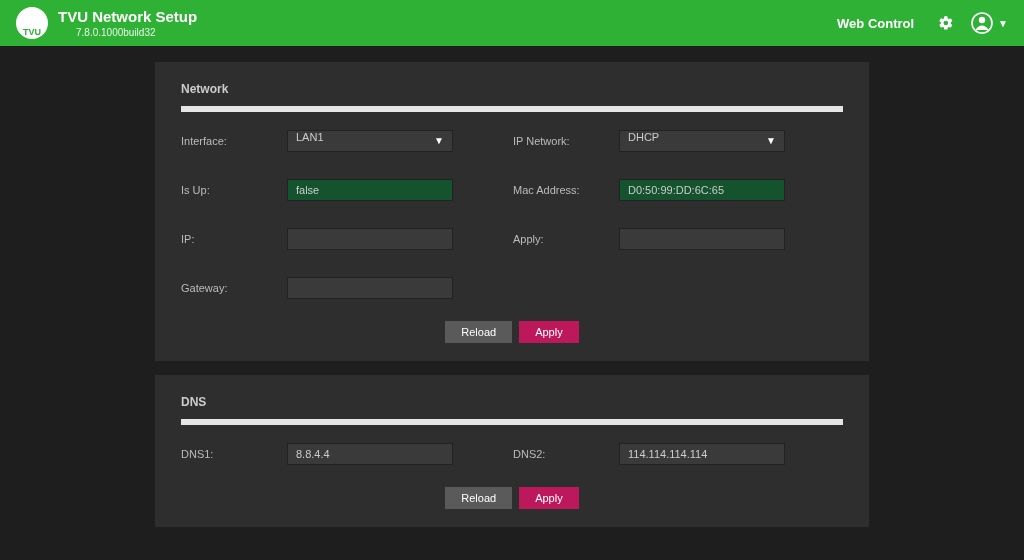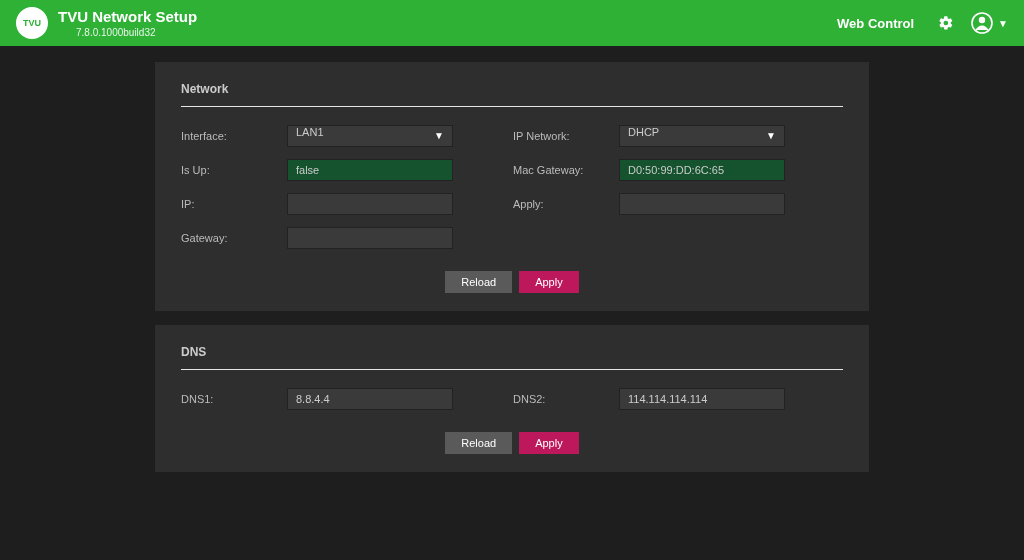"TVU" .logo { align-items: center -> flex-end }
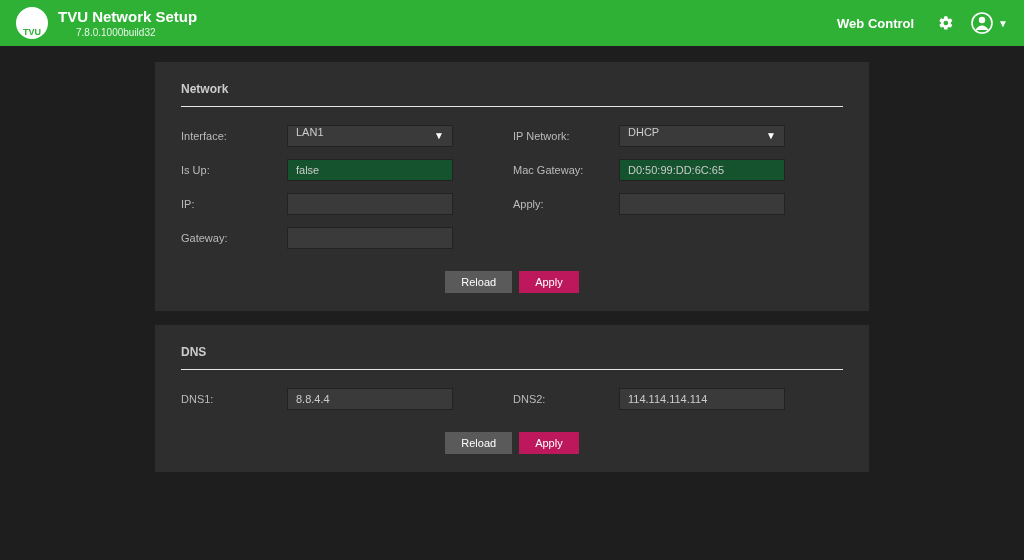"Network" .panel-title { border-bottom: 1px solid #e5e5e5 -> 6px solid #e5e5e5 }
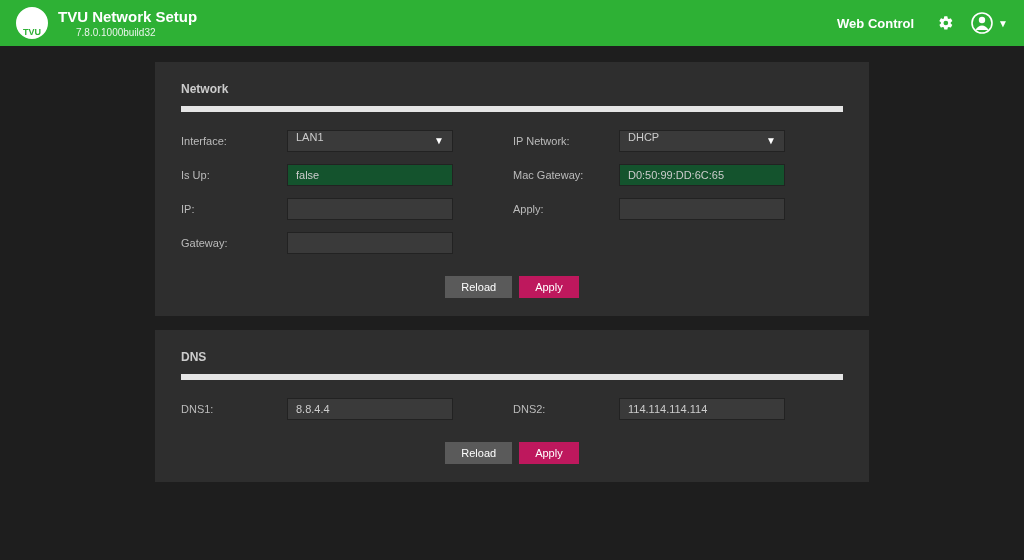"Interface:" .form-grid { row-gap: 12px -> 27px }
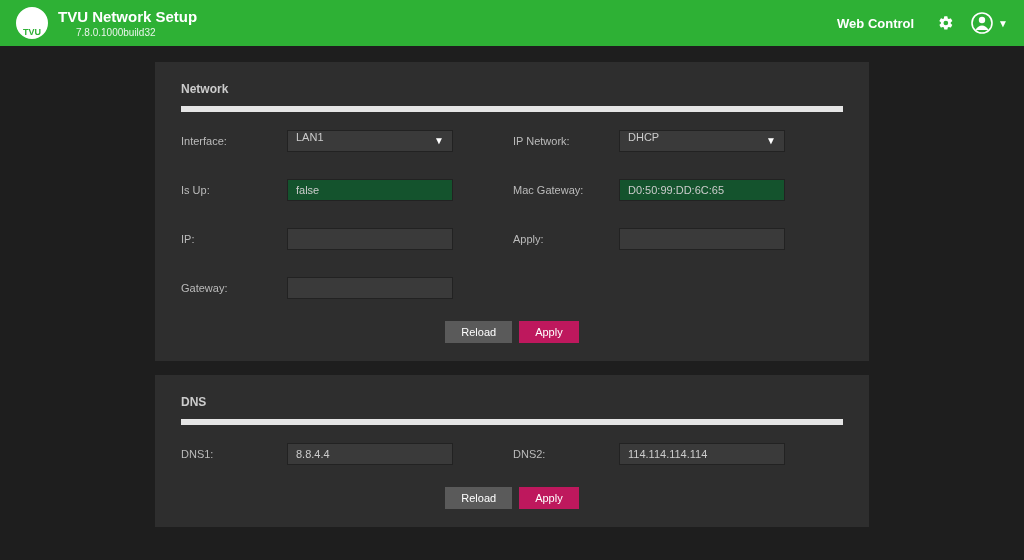"Mac Gateway:" div.lbl { text: Gateway -> Address }
